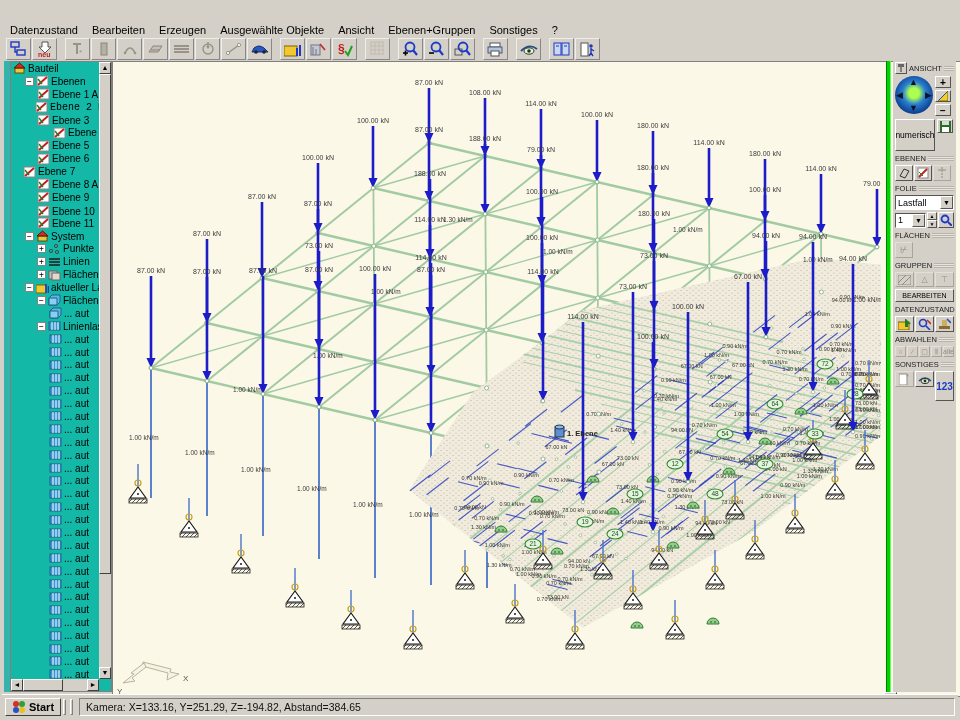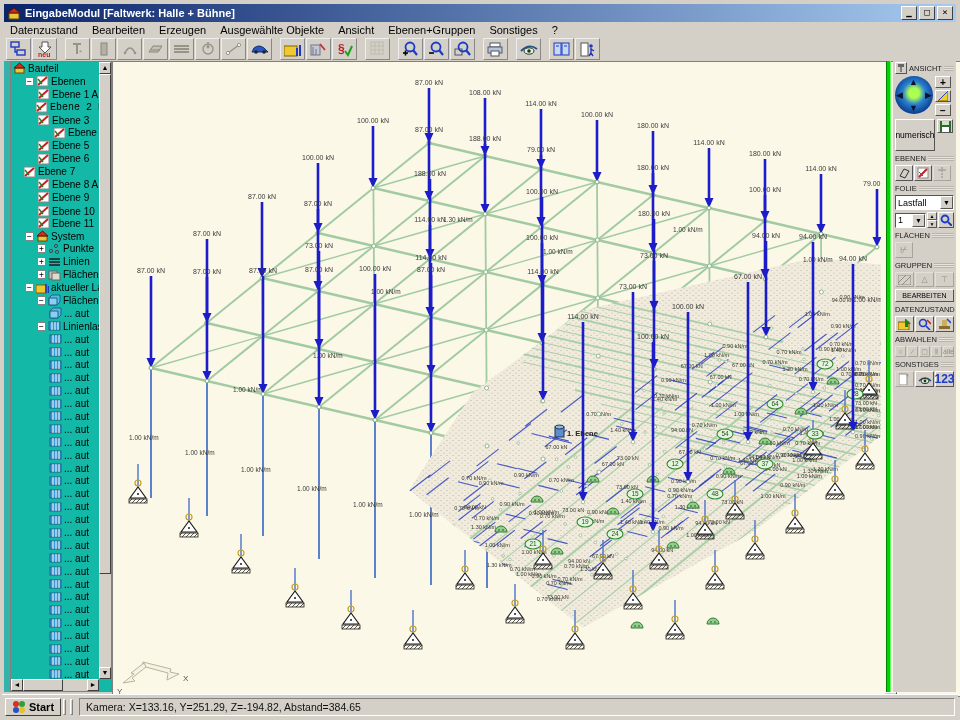"EingabeModul [Faltwerk: Halle + Bühne]" div.titlebar { html: <div> <svg> <rect></rect> <polygon></polygon> </svg> <span>EingabeModul [Faltwerk: Halle + Bühne]</span> <span> <span>▁</span> <span>□</span> <span>×</span> </span> </div> -> none }
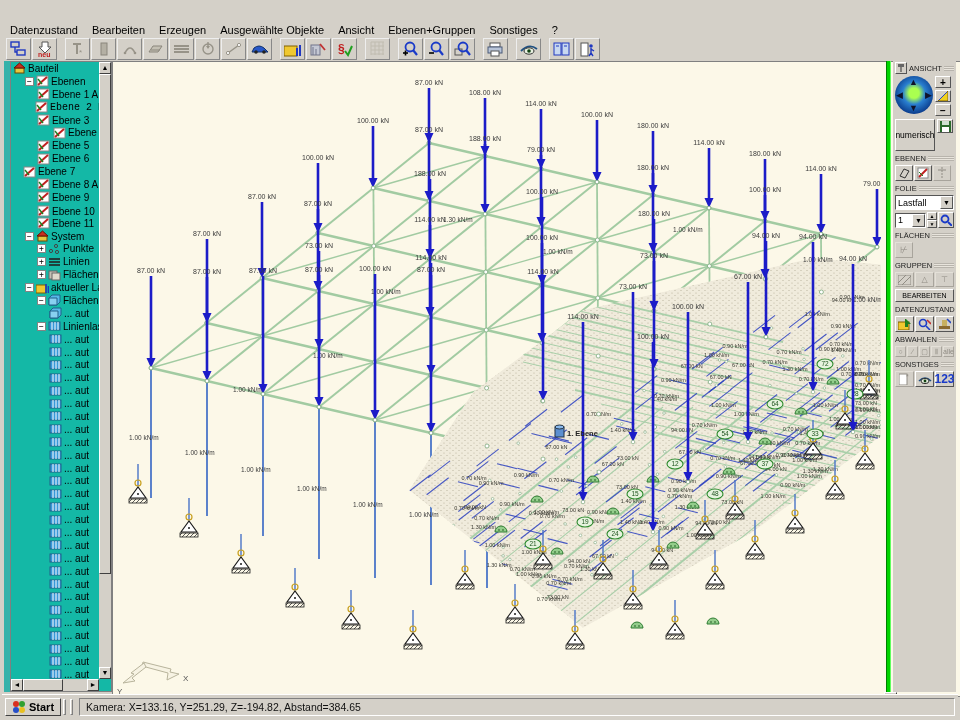"123" span.pbtn { font-size: 12px -> 10px; height: 16px -> 30px }
